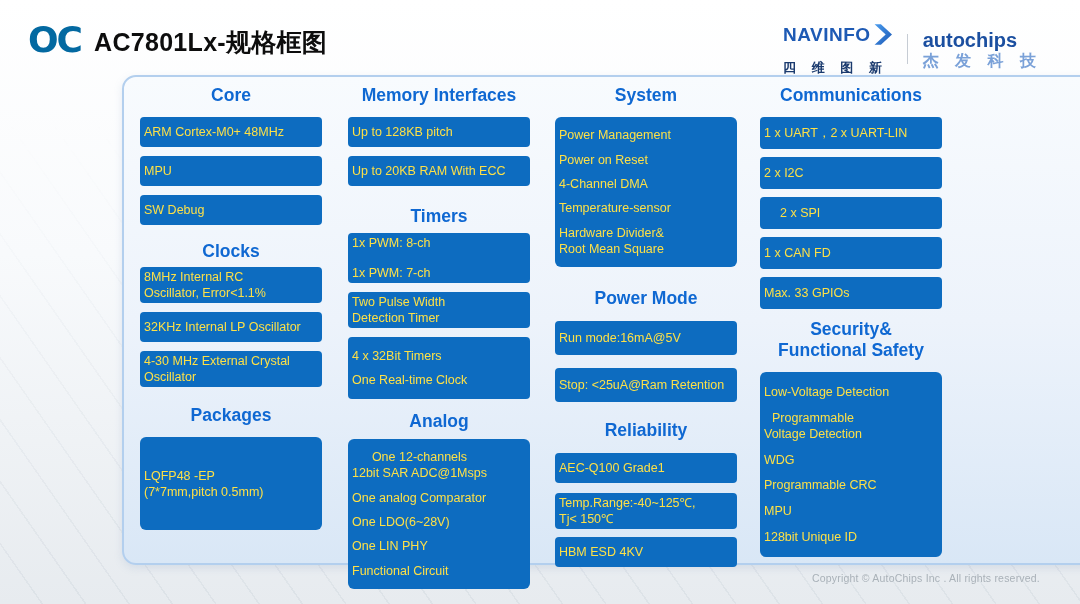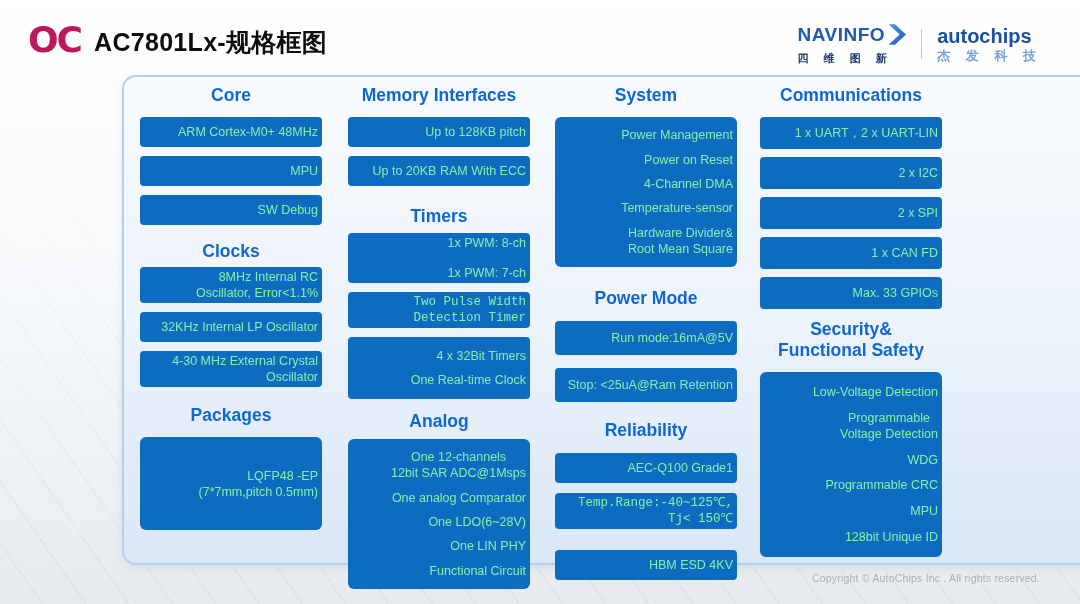"OC" .oc-logo { color: #be185d -> #0369a1 }
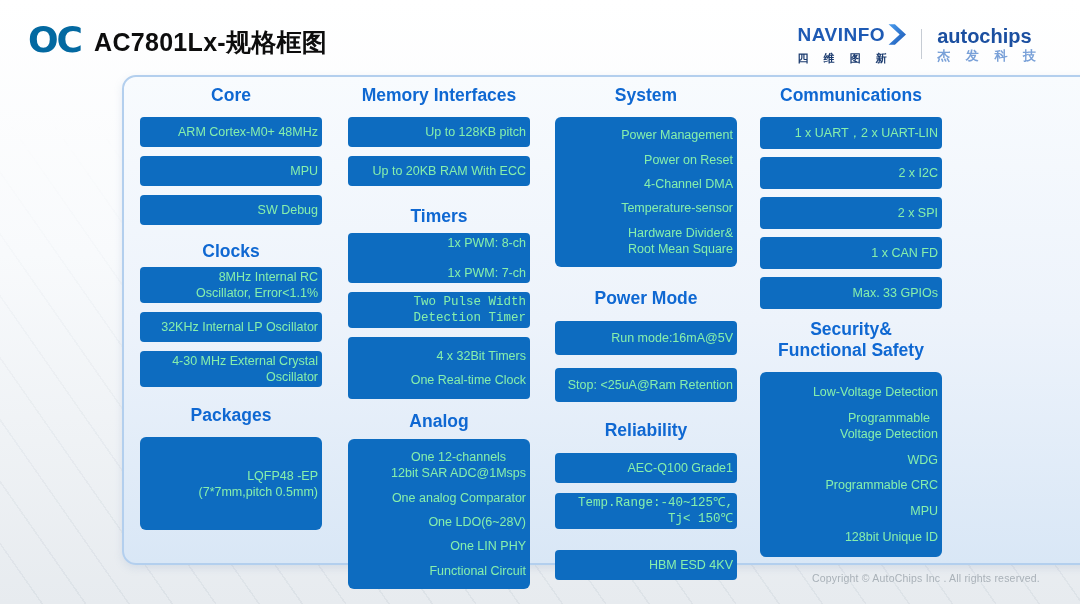"四 维 图 新" .navinfo-cn { font-size: 11px -> 13px; margin-top: 8px -> 16px }
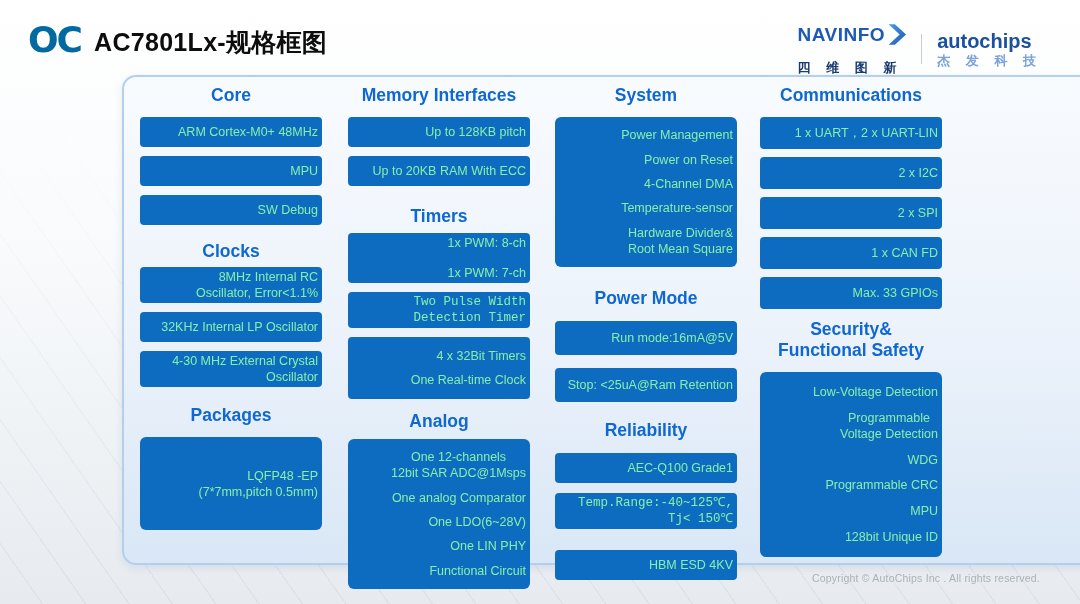"杰 发 科 技" .autochips-cn { font-size: 13px -> 16px }
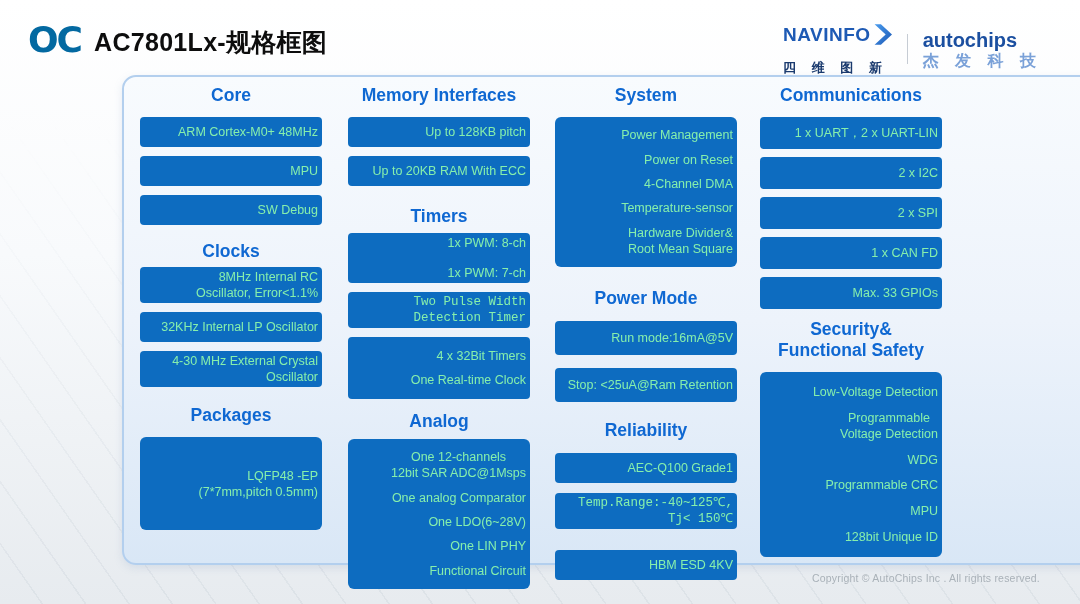"ARM Cortex-M0+ 48MHz" .box { align-items: flex-end -> flex-start; color: #86efac -> #fde047 }
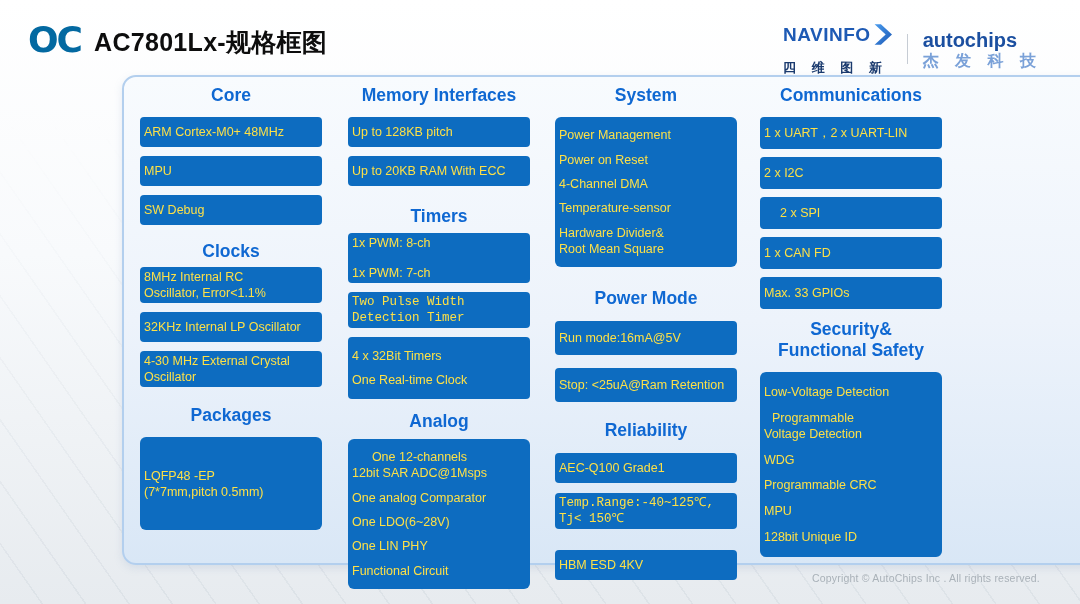"Two Pulse Width" div.box { font-family: Liberation Mono, monospace -> none }
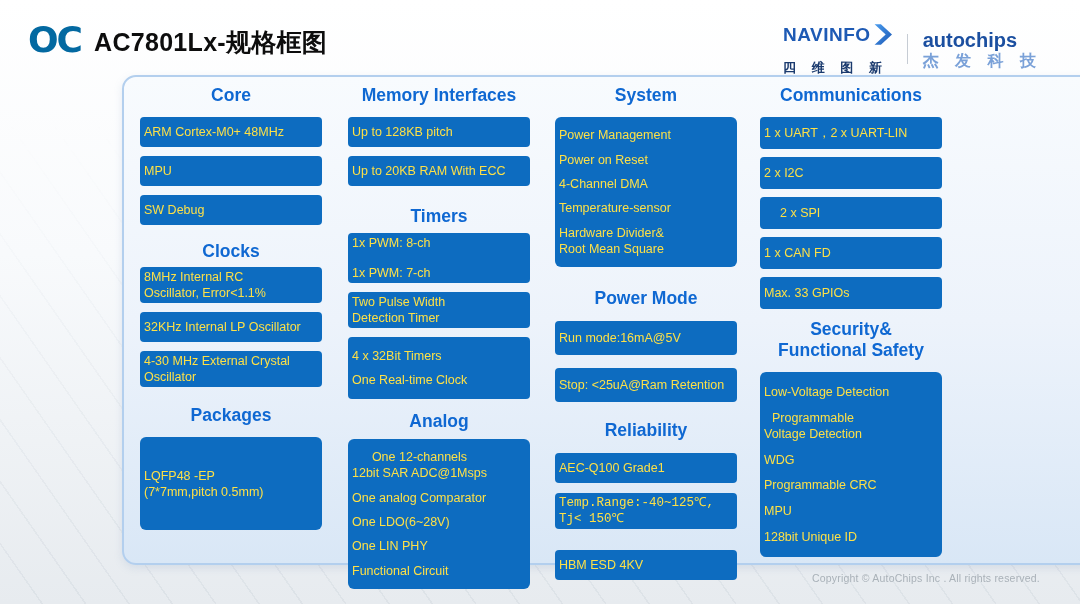"Temp.Range:-40~125℃," div.box { font-family: Liberation Mono, monospace -> none; margin-bottom: 21px -> 8px }
